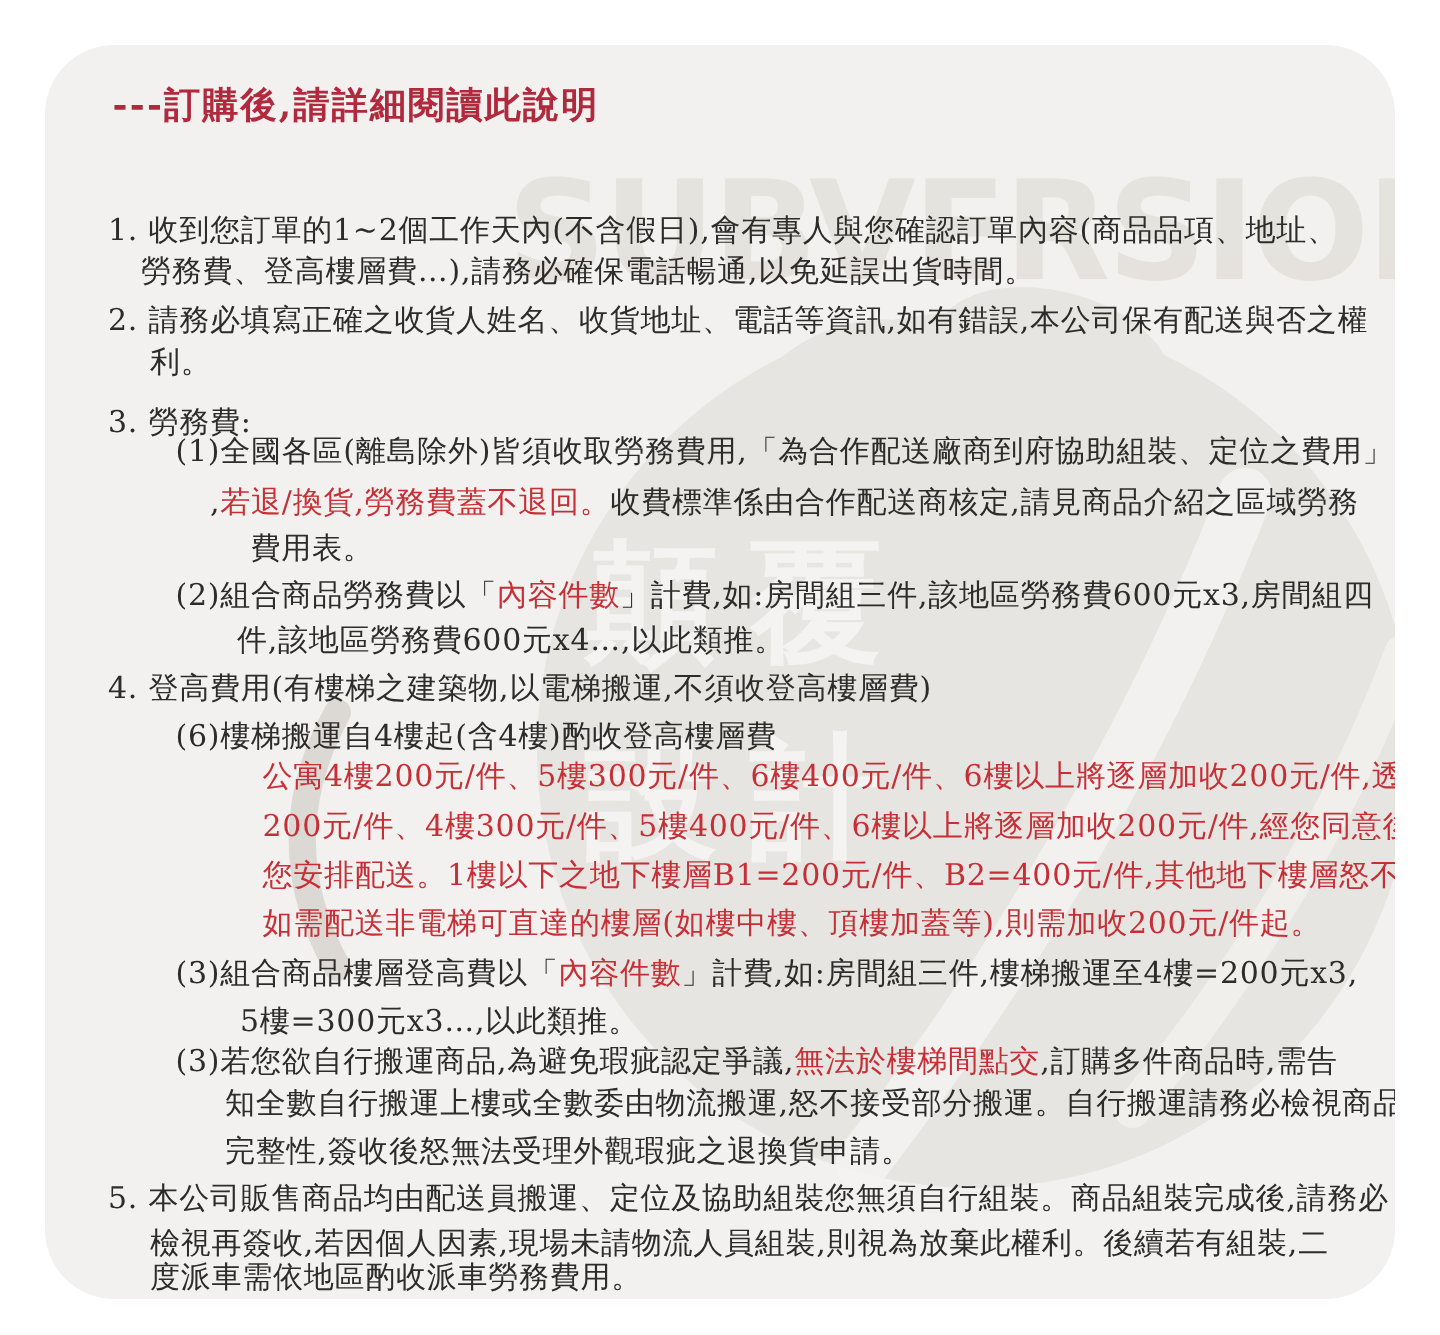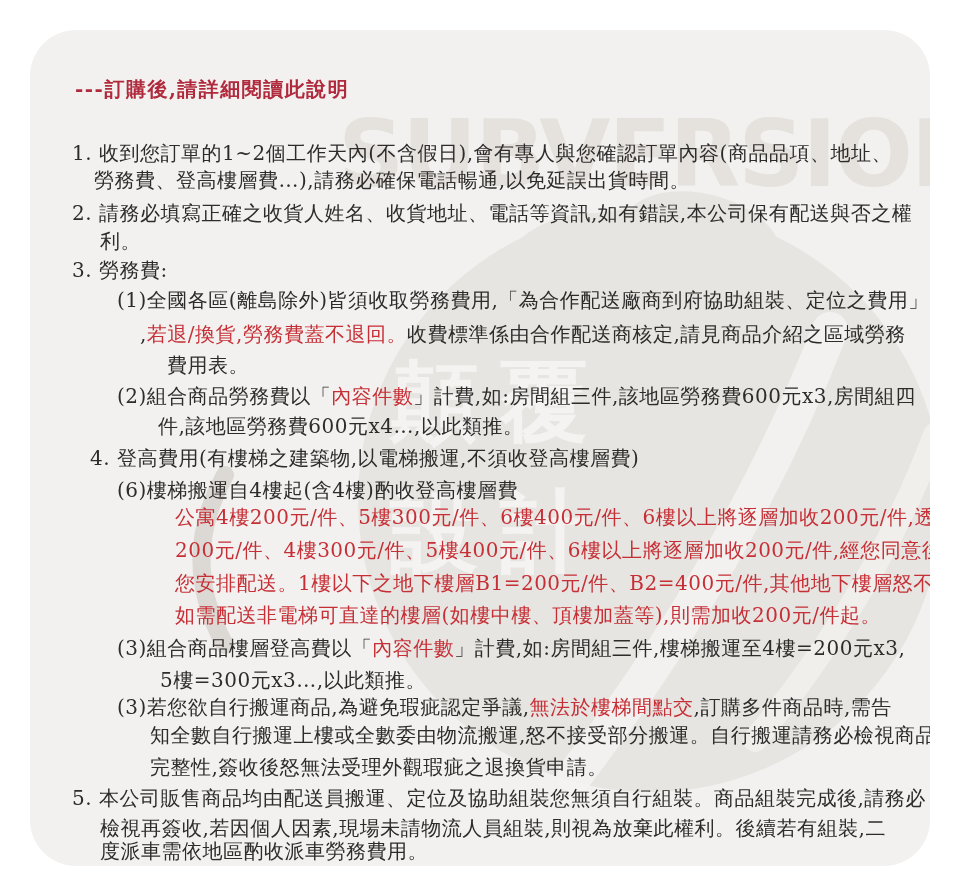"---訂購後,請詳細閱讀此說明" .ttl { font-size: 20px -> 24px; margin-top: 19px -> none }
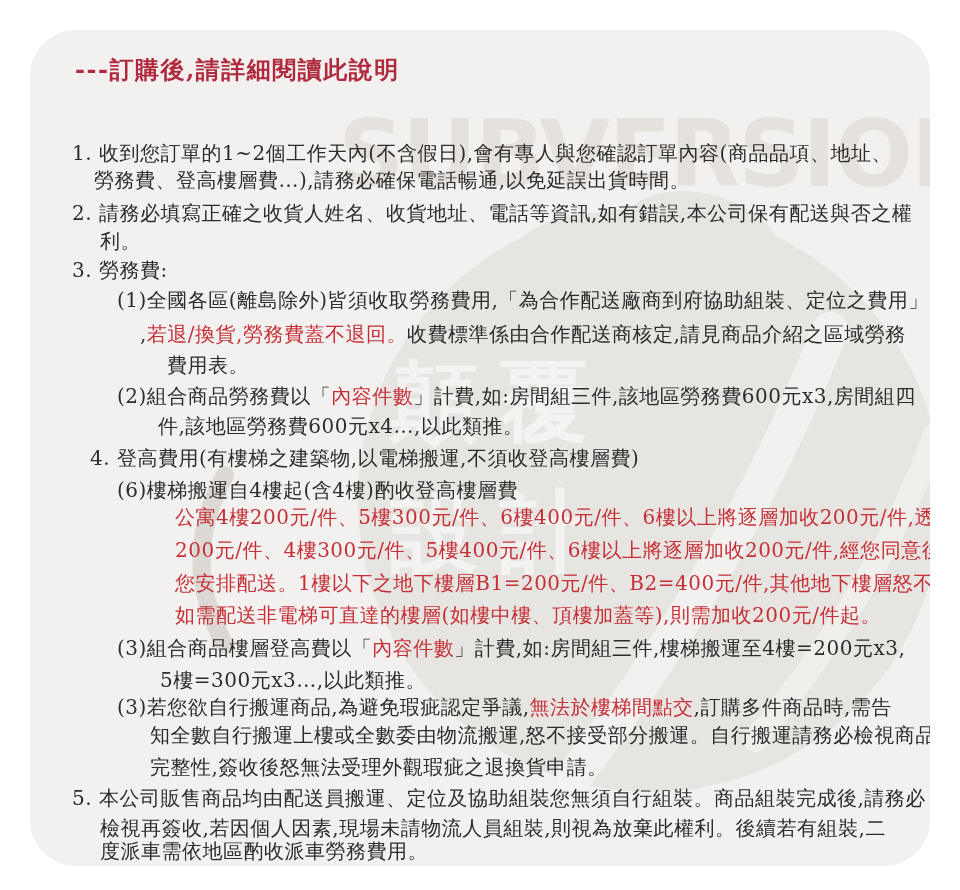"3. 勞務費:" div.ln { top: 225px -> 236px }
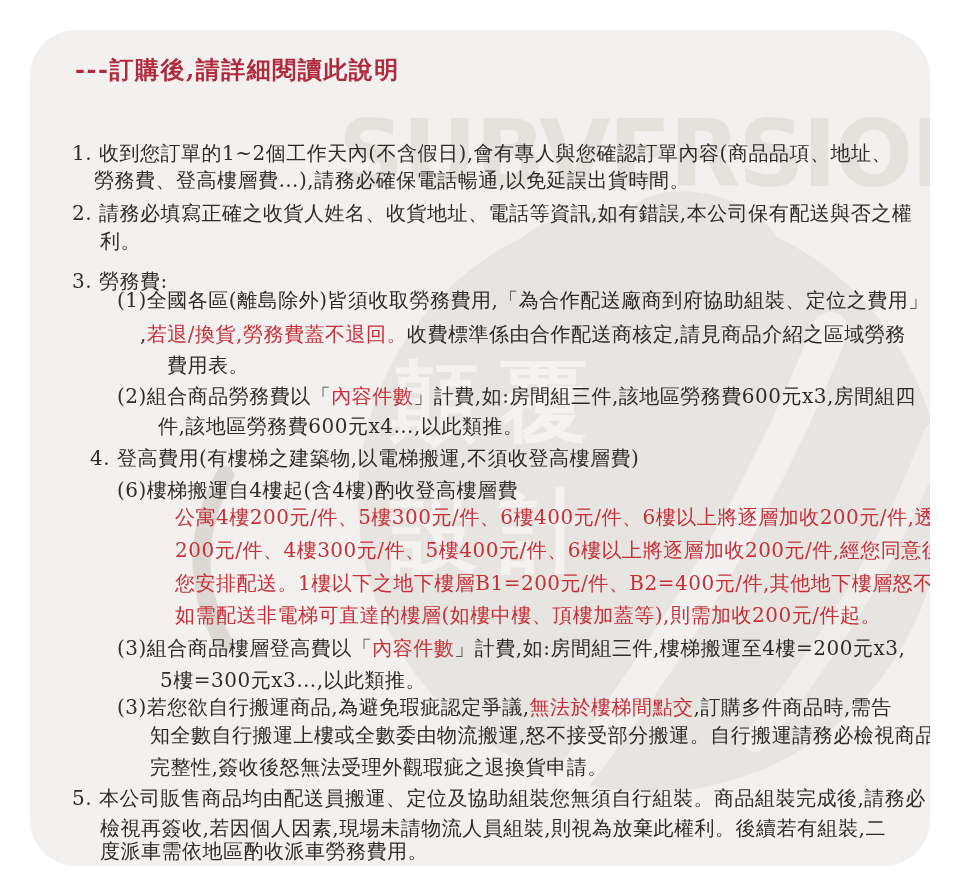"4. 登高費用(有樓梯之建築物,以電梯搬運,不須收登高樓層費)" div.ln { left: 60px -> 42px }
